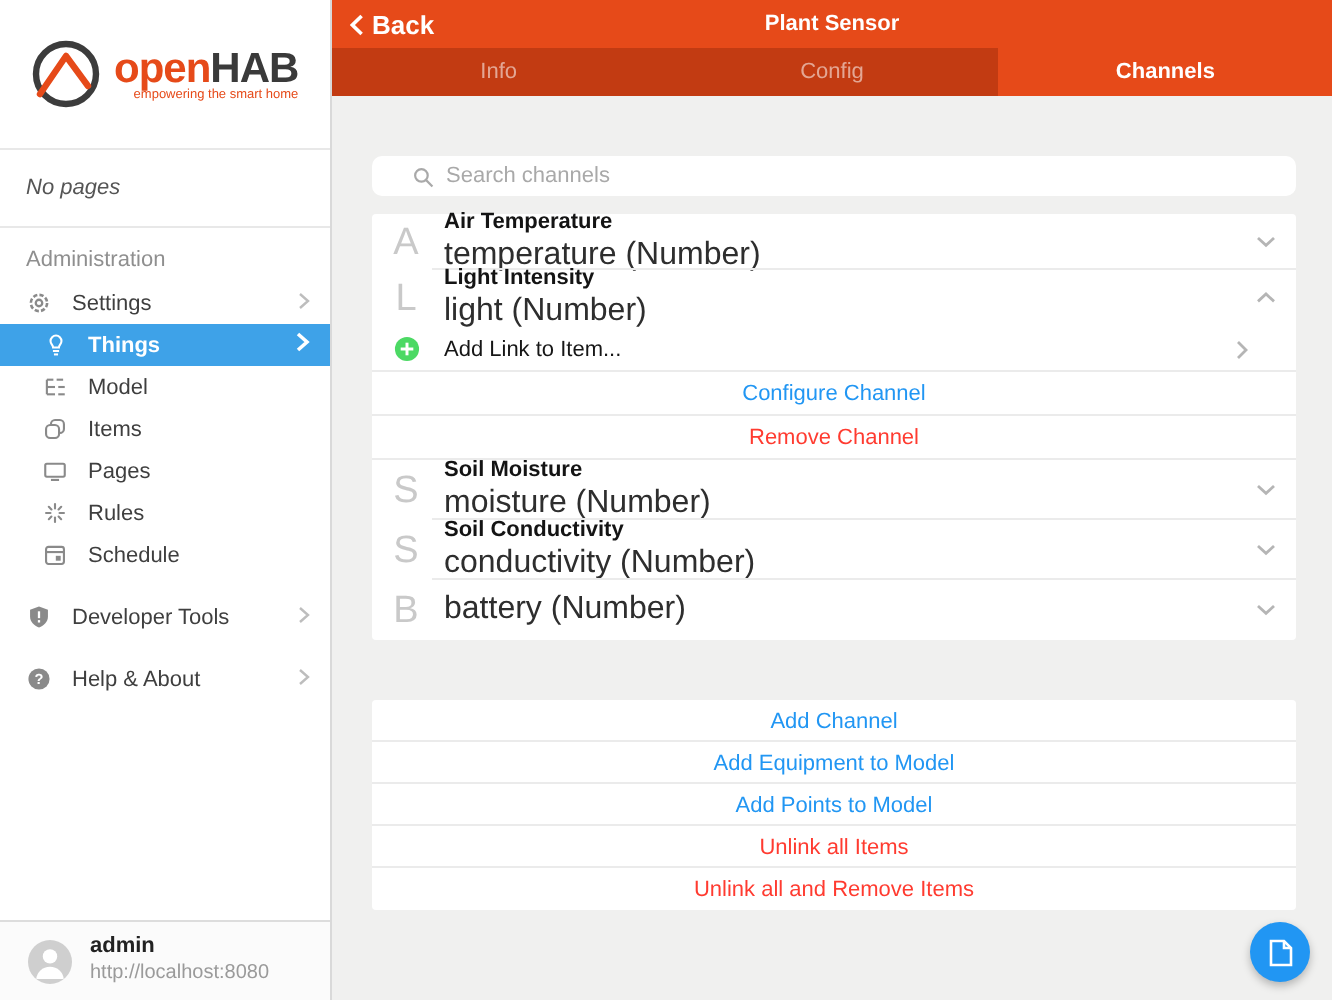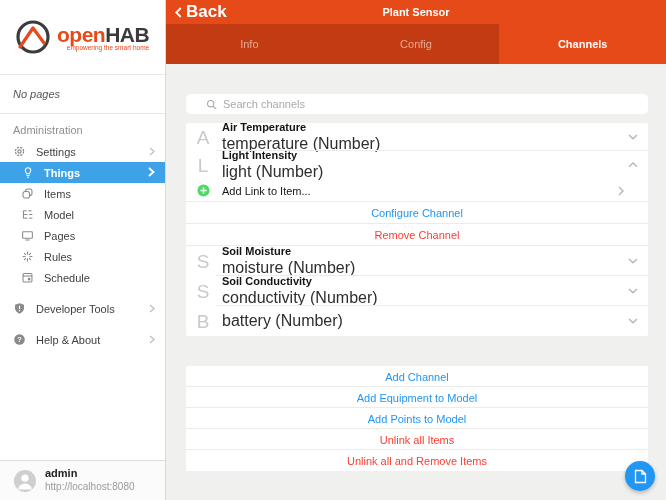"Back" .back-btn { font-size: 17px -> 13px }
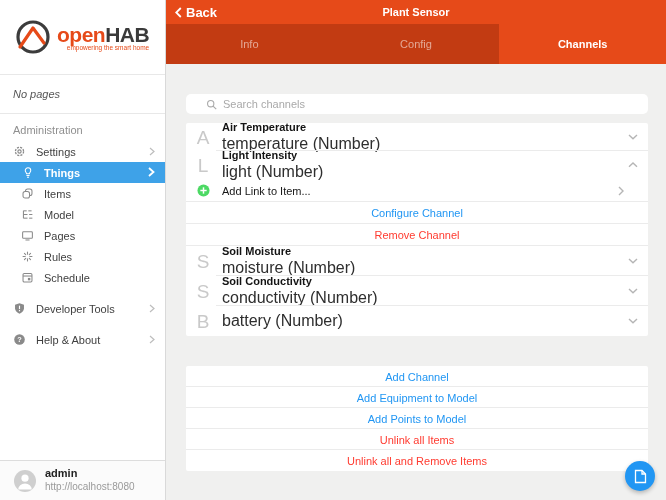"Info" .tabbar { height: 40px -> 24px }
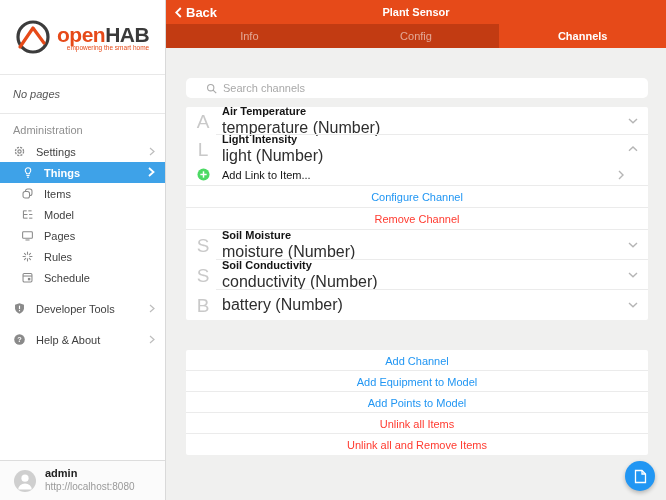"Items" div.nav-item { order: before "Model" -> after "Model" }
